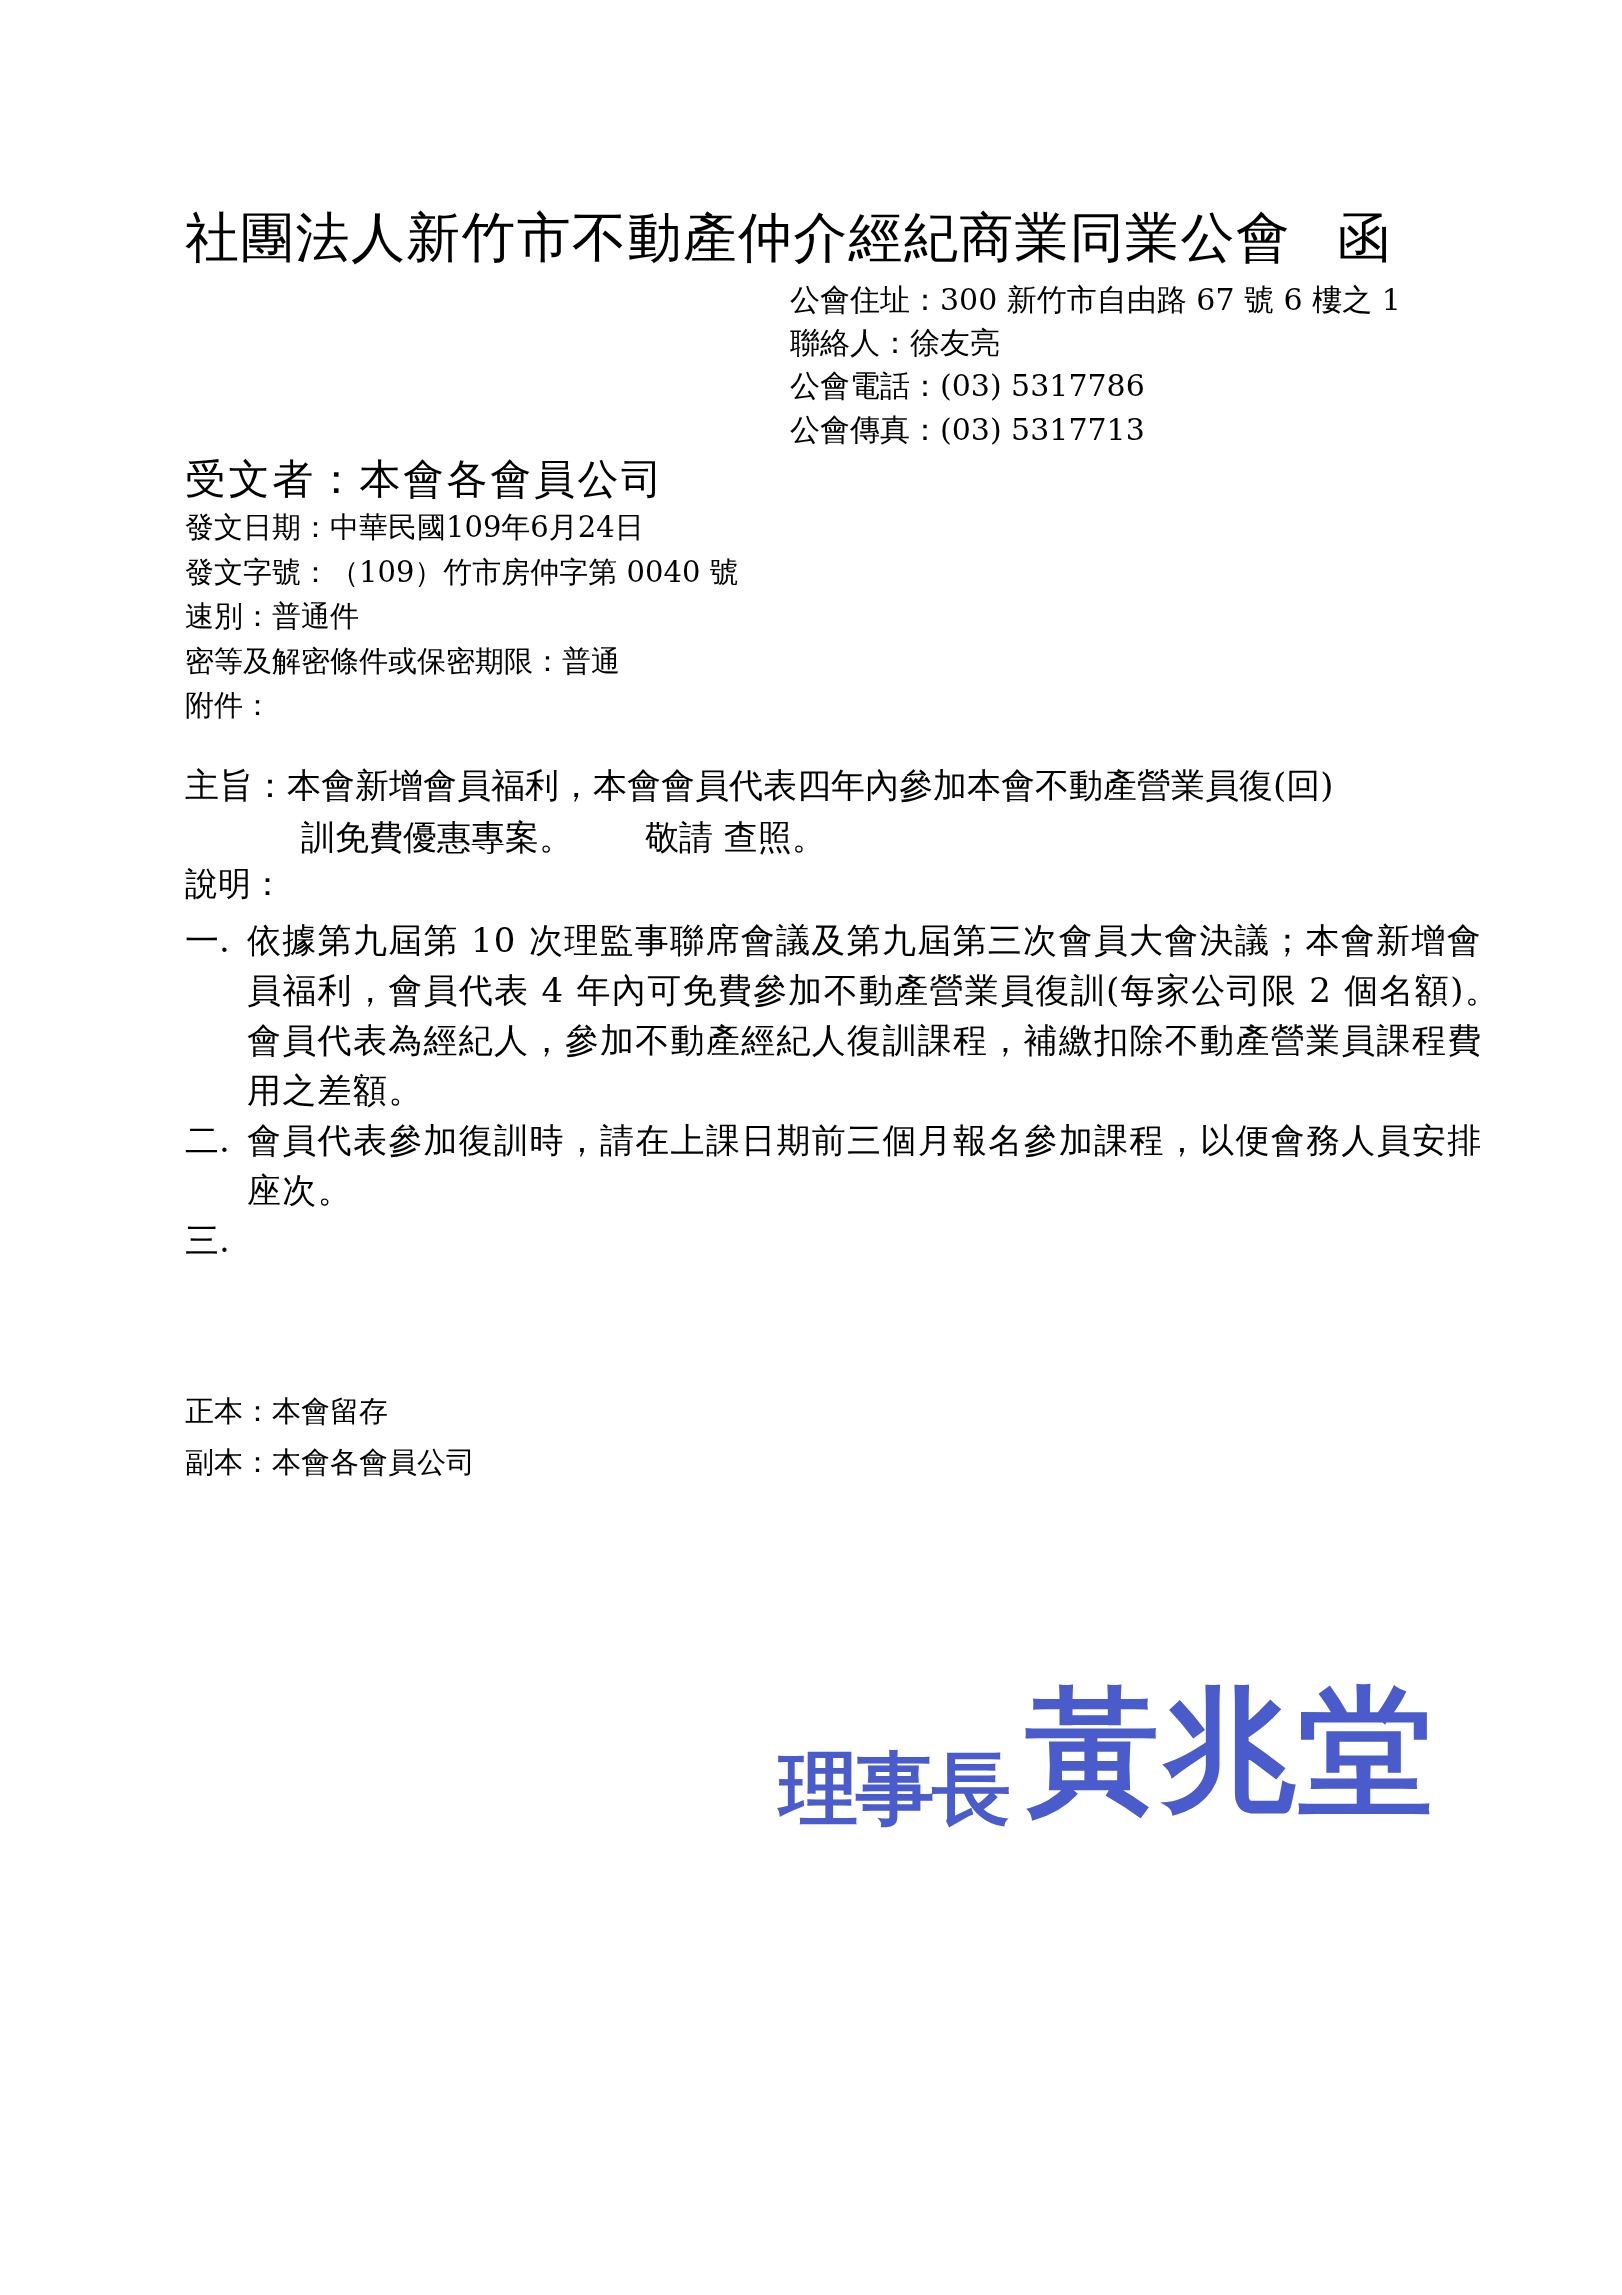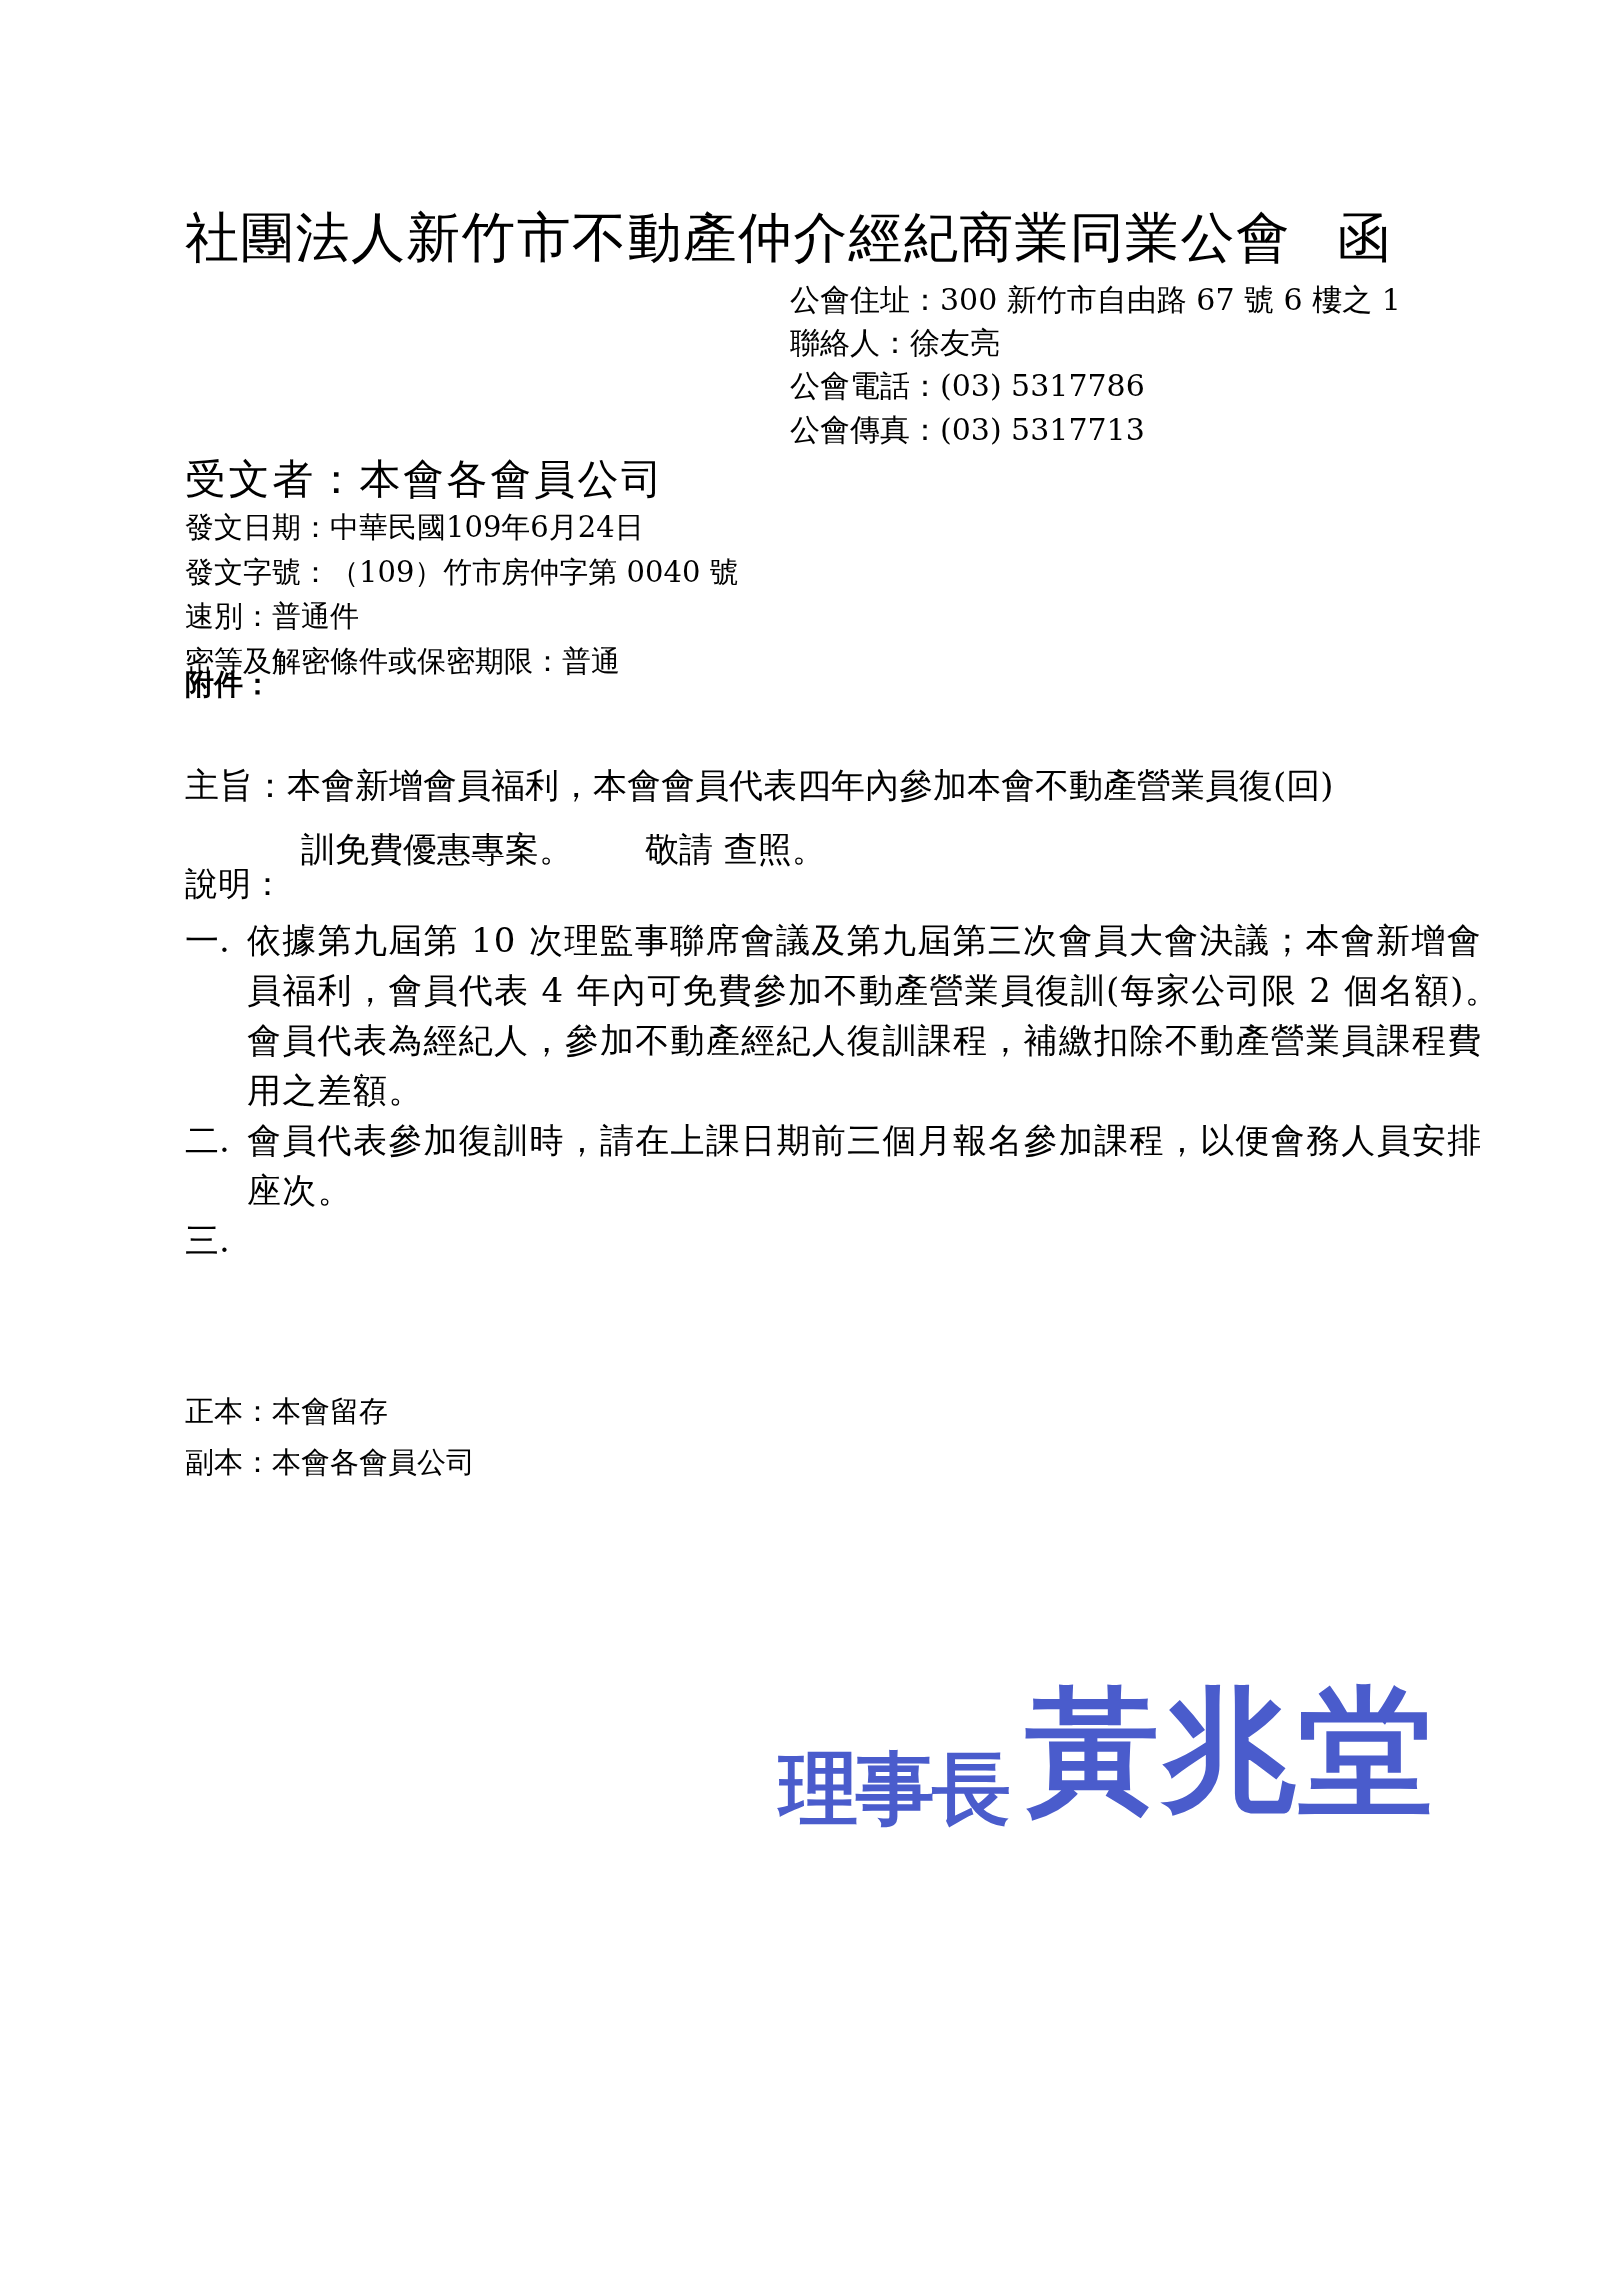"附件：" div.abs { font-weight: bold -> none; top: 662px -> 683px }
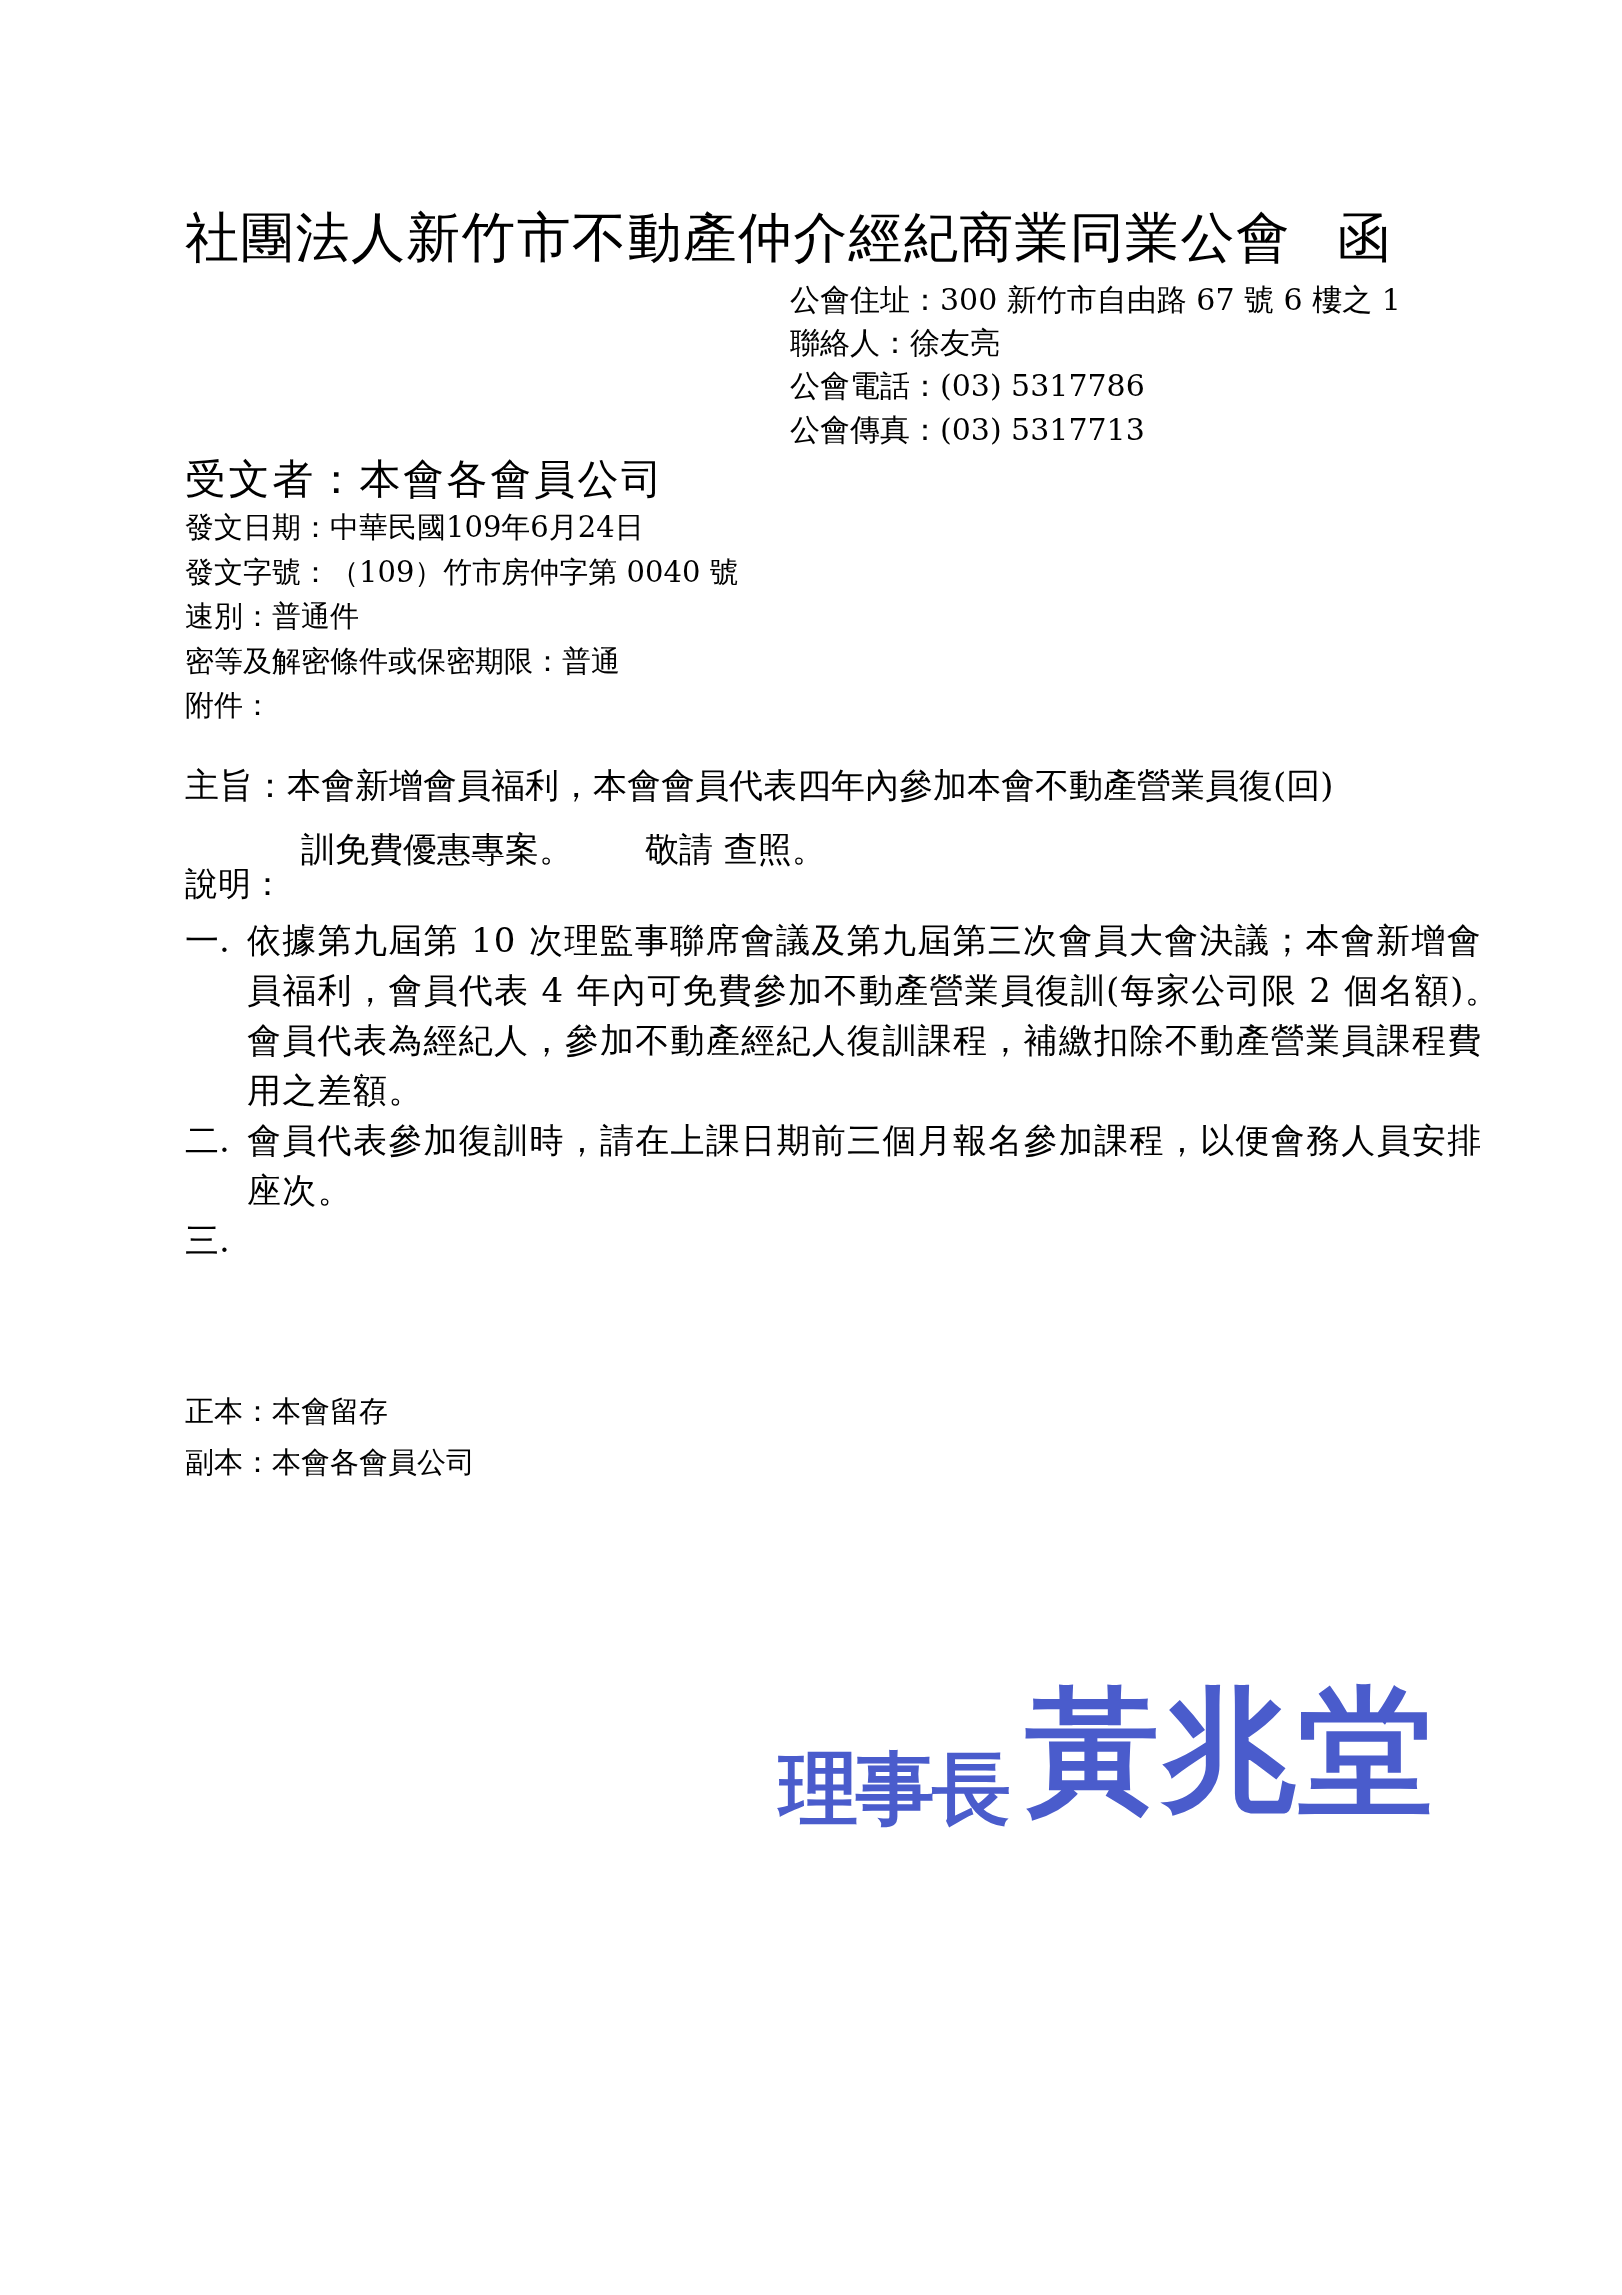"訓免費優惠專案。 敬請 查照。" .subject .cont { margin-top: 12px -> none }
